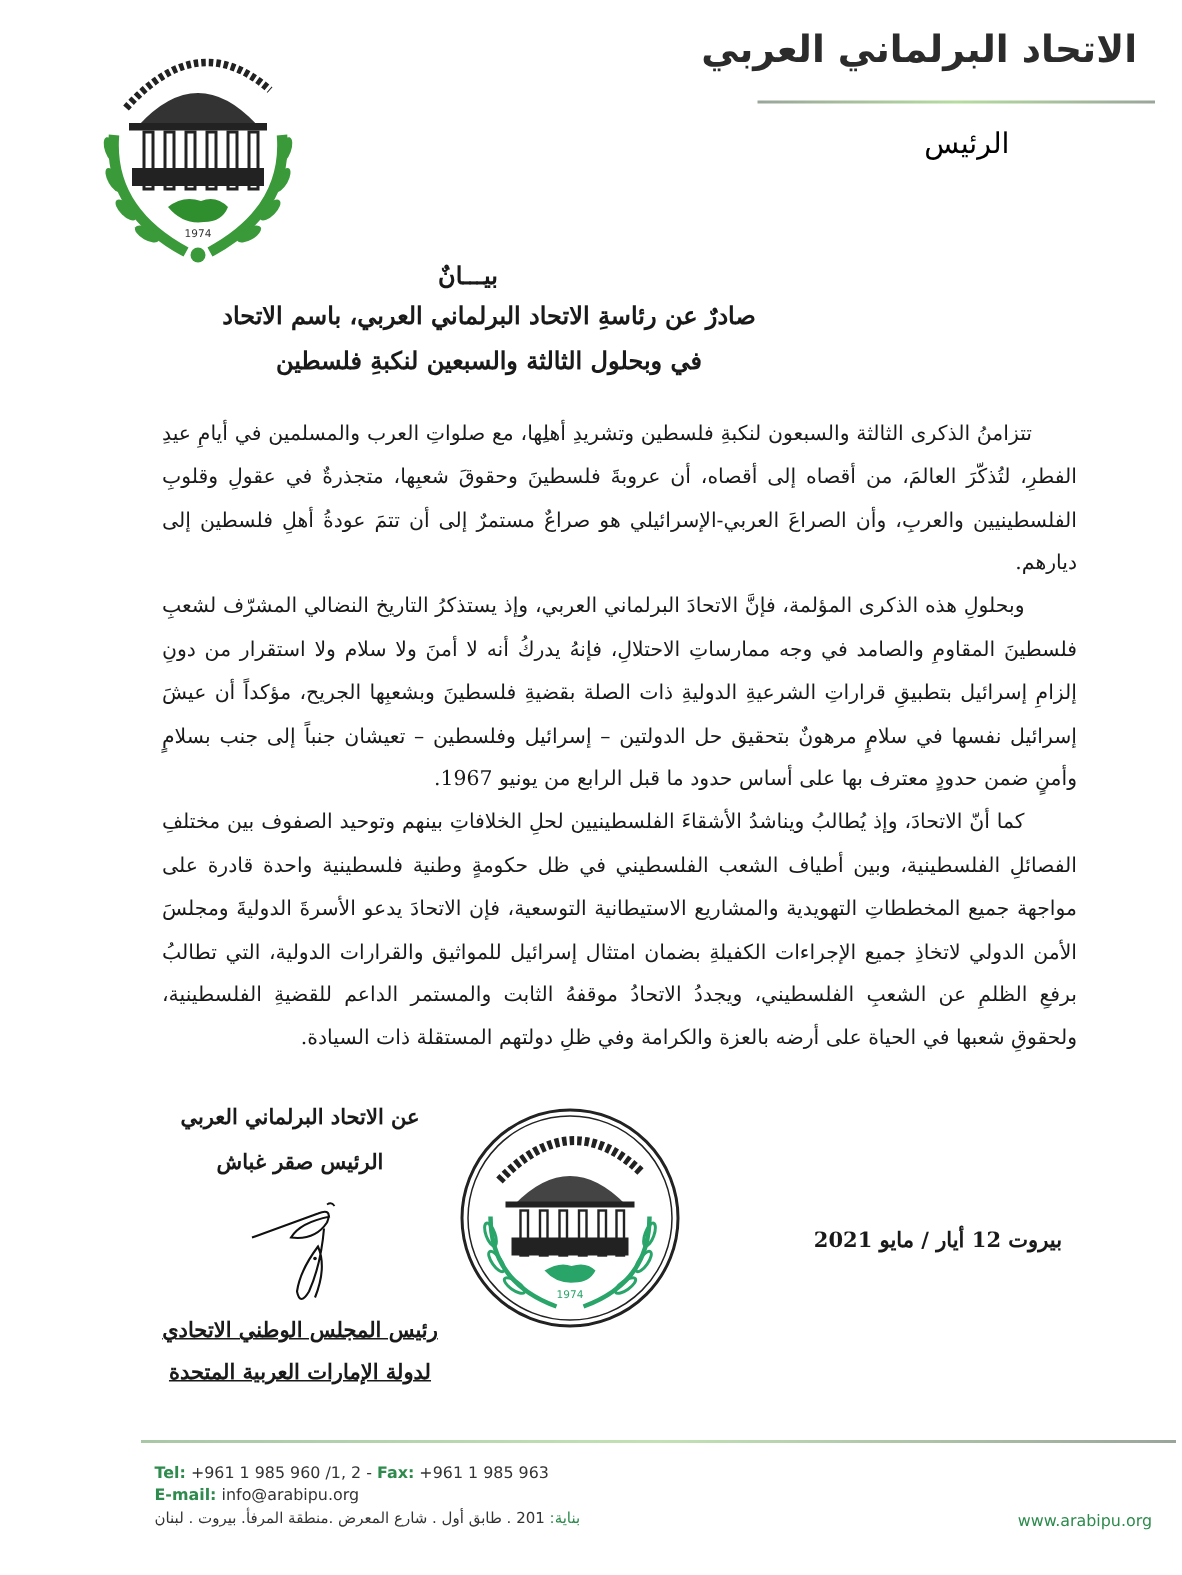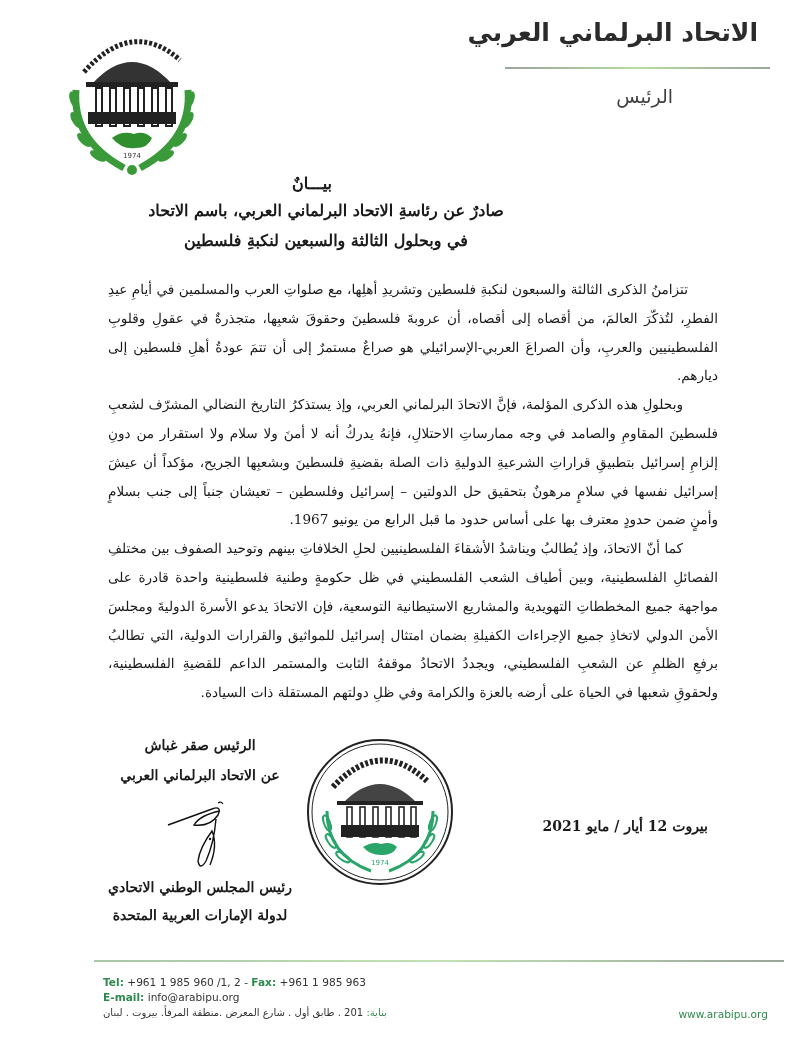"الرئيس" .role-title { color: #404040 -> #000000 }
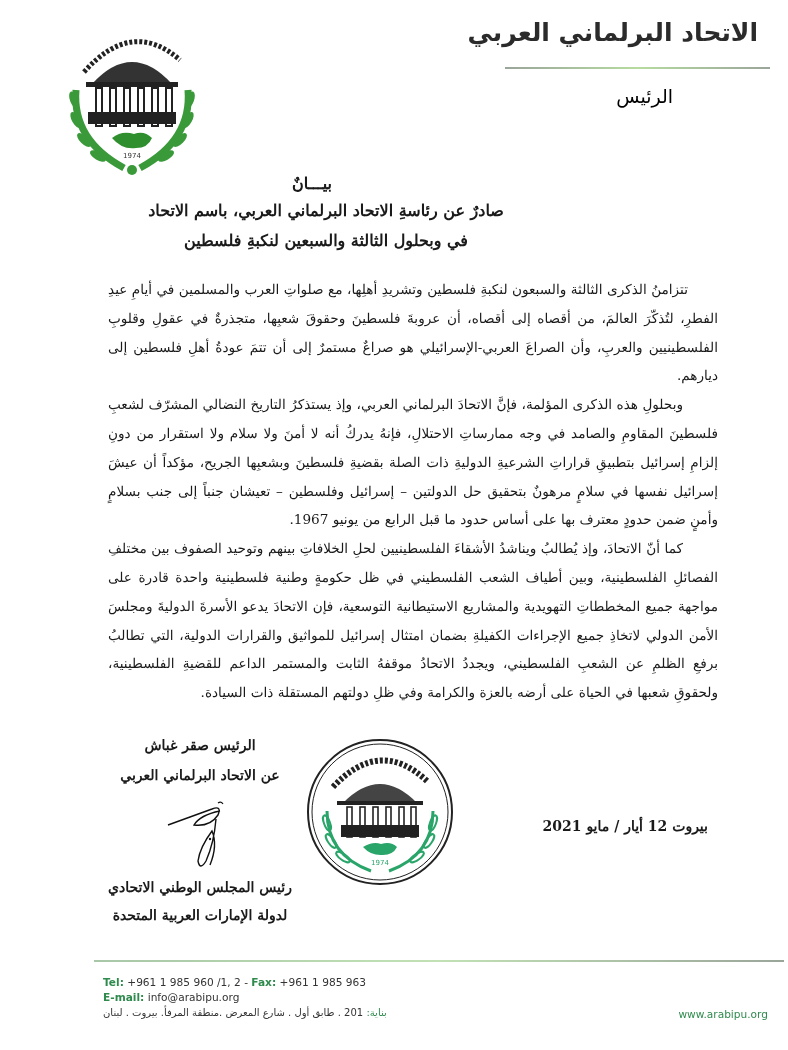"الرئيس صقر غباش" div.sig-line { order: before "عن الاتحاد البرلماني العربي" -> after "عن الاتحاد البرلماني العربي" }
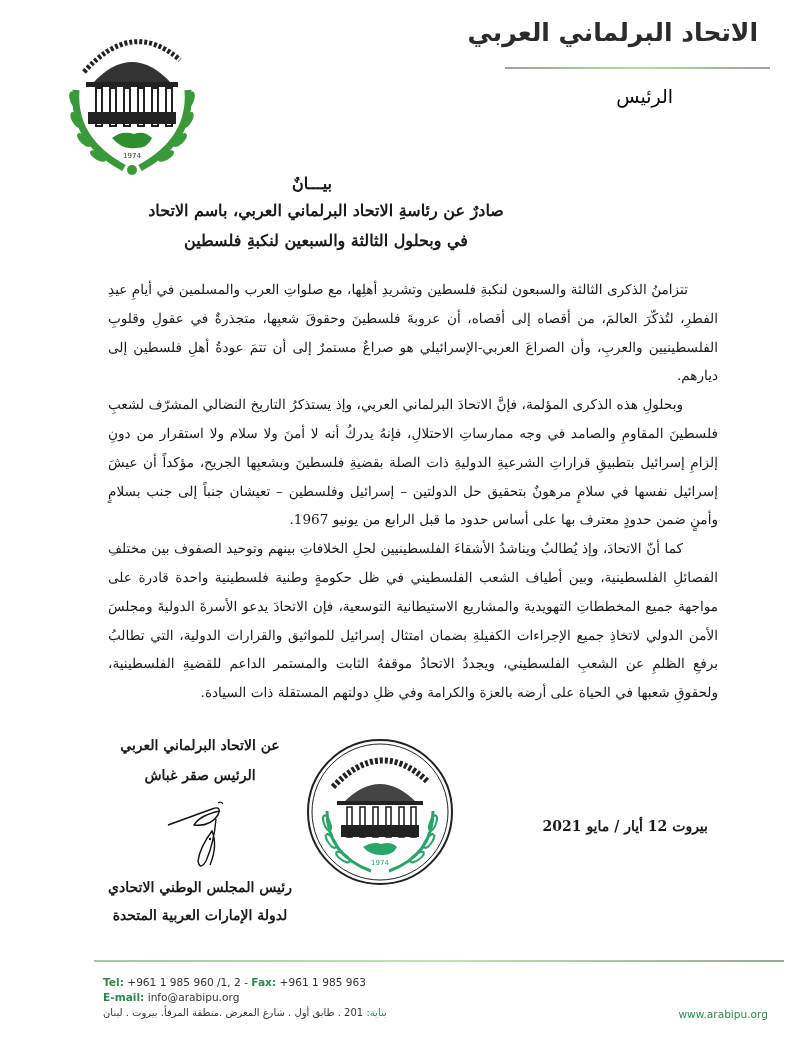"رئيس المجلس الوطني الاتحادي" .sig-bottom { text-decoration: none -> underline }
